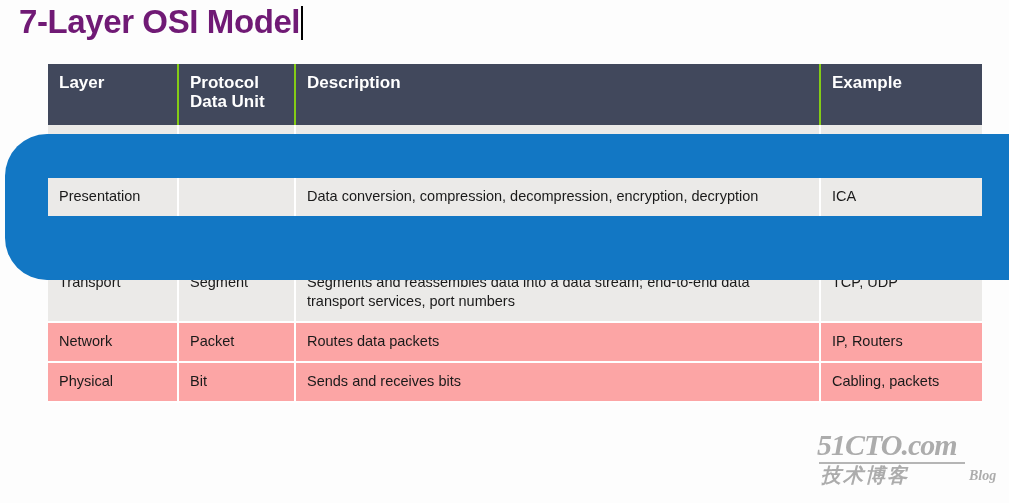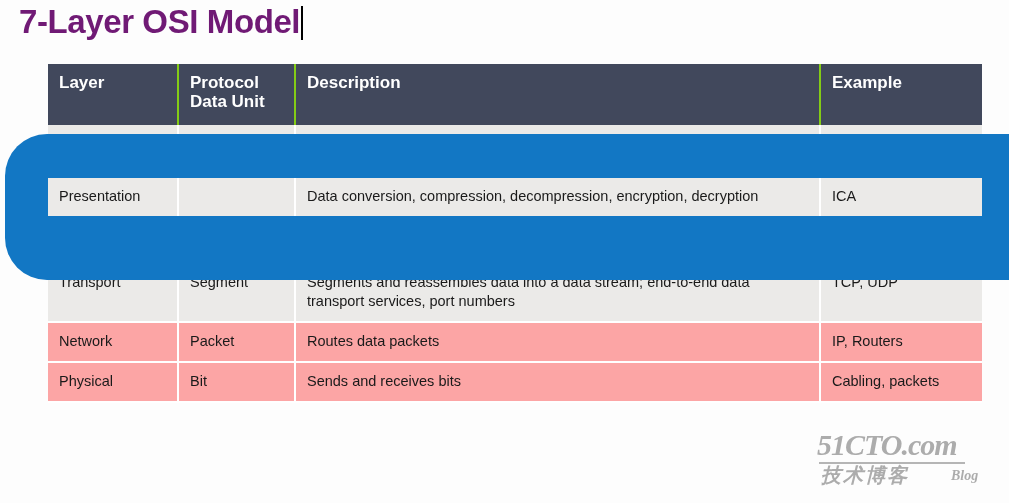"Blog" .wm-blog { left: 152px -> 170px }
